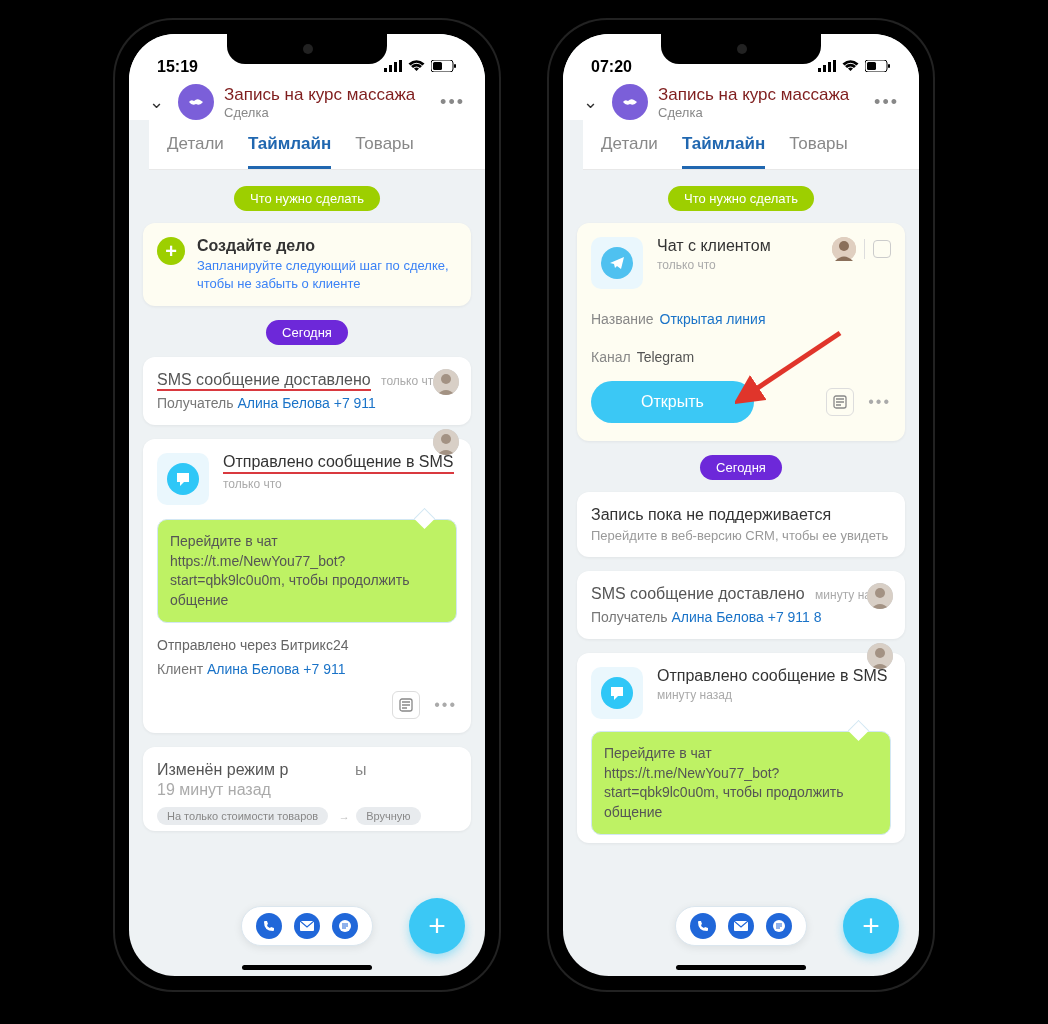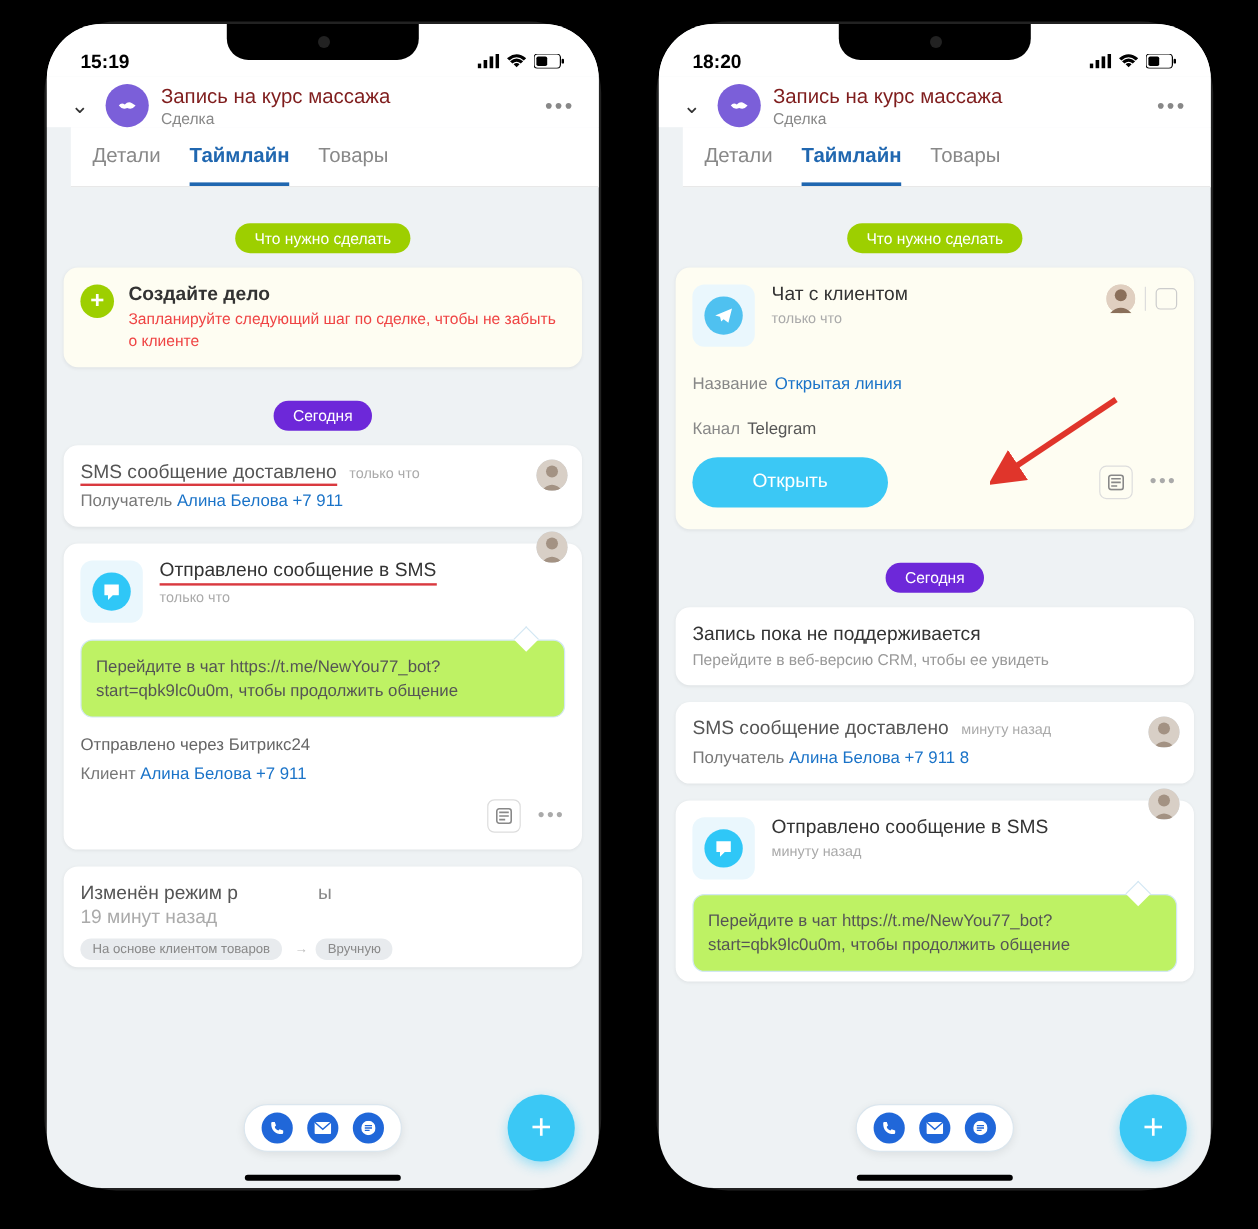"15:19" .phone { padding: none -> 14px; width: 460px -> 384px }
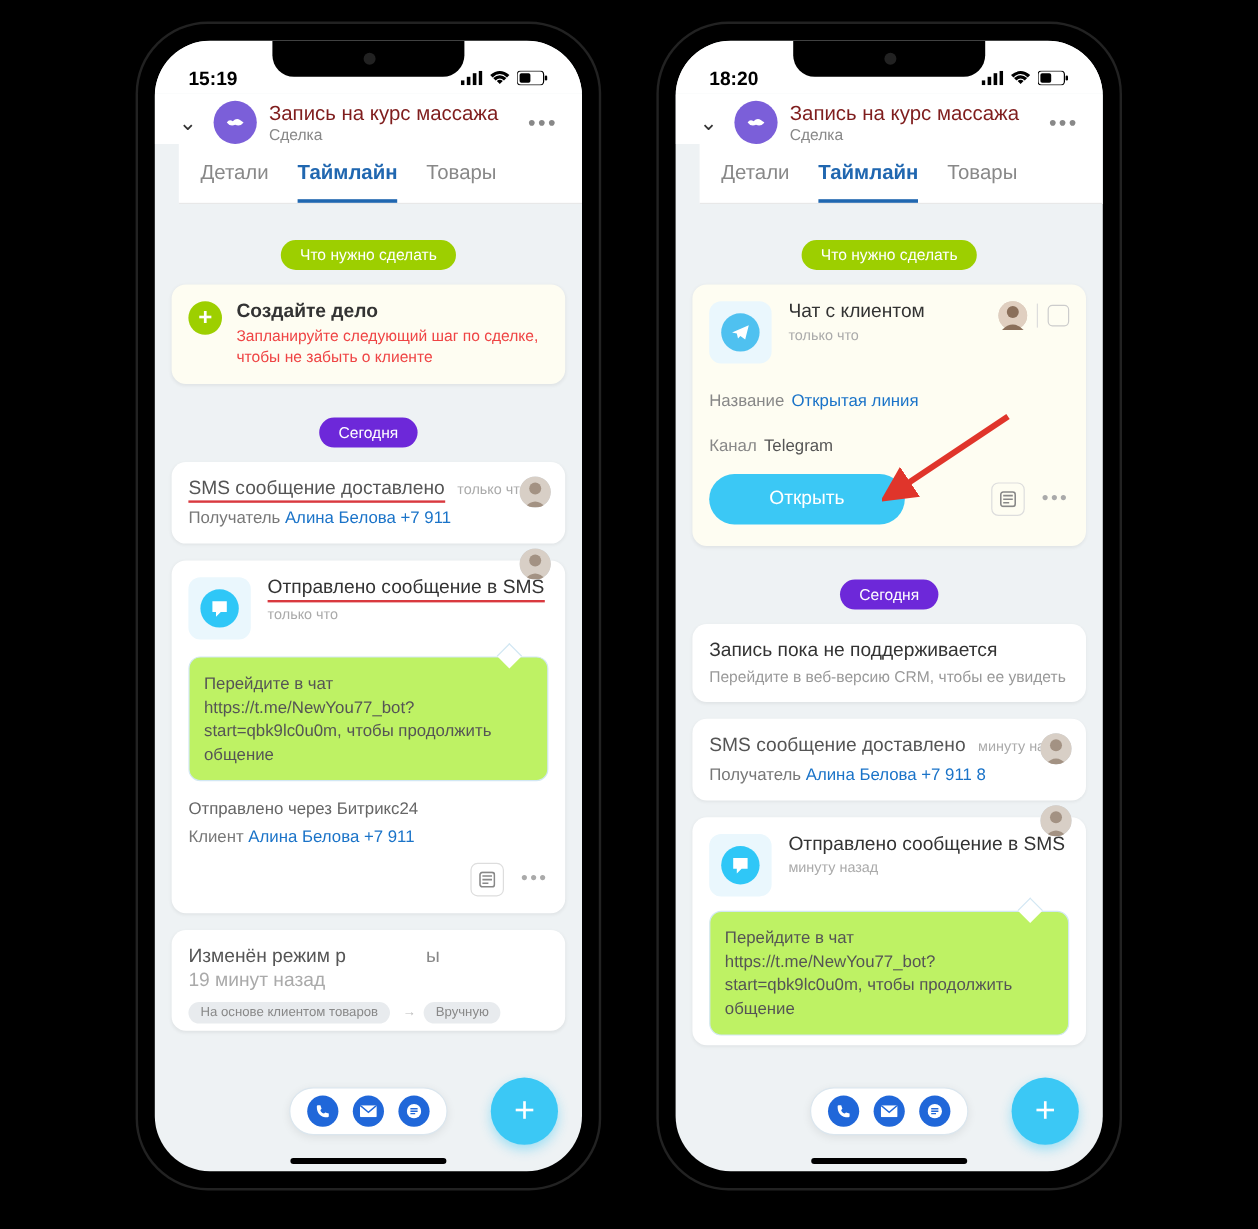"18:20" span { text: 18:20 -> 07:20 }
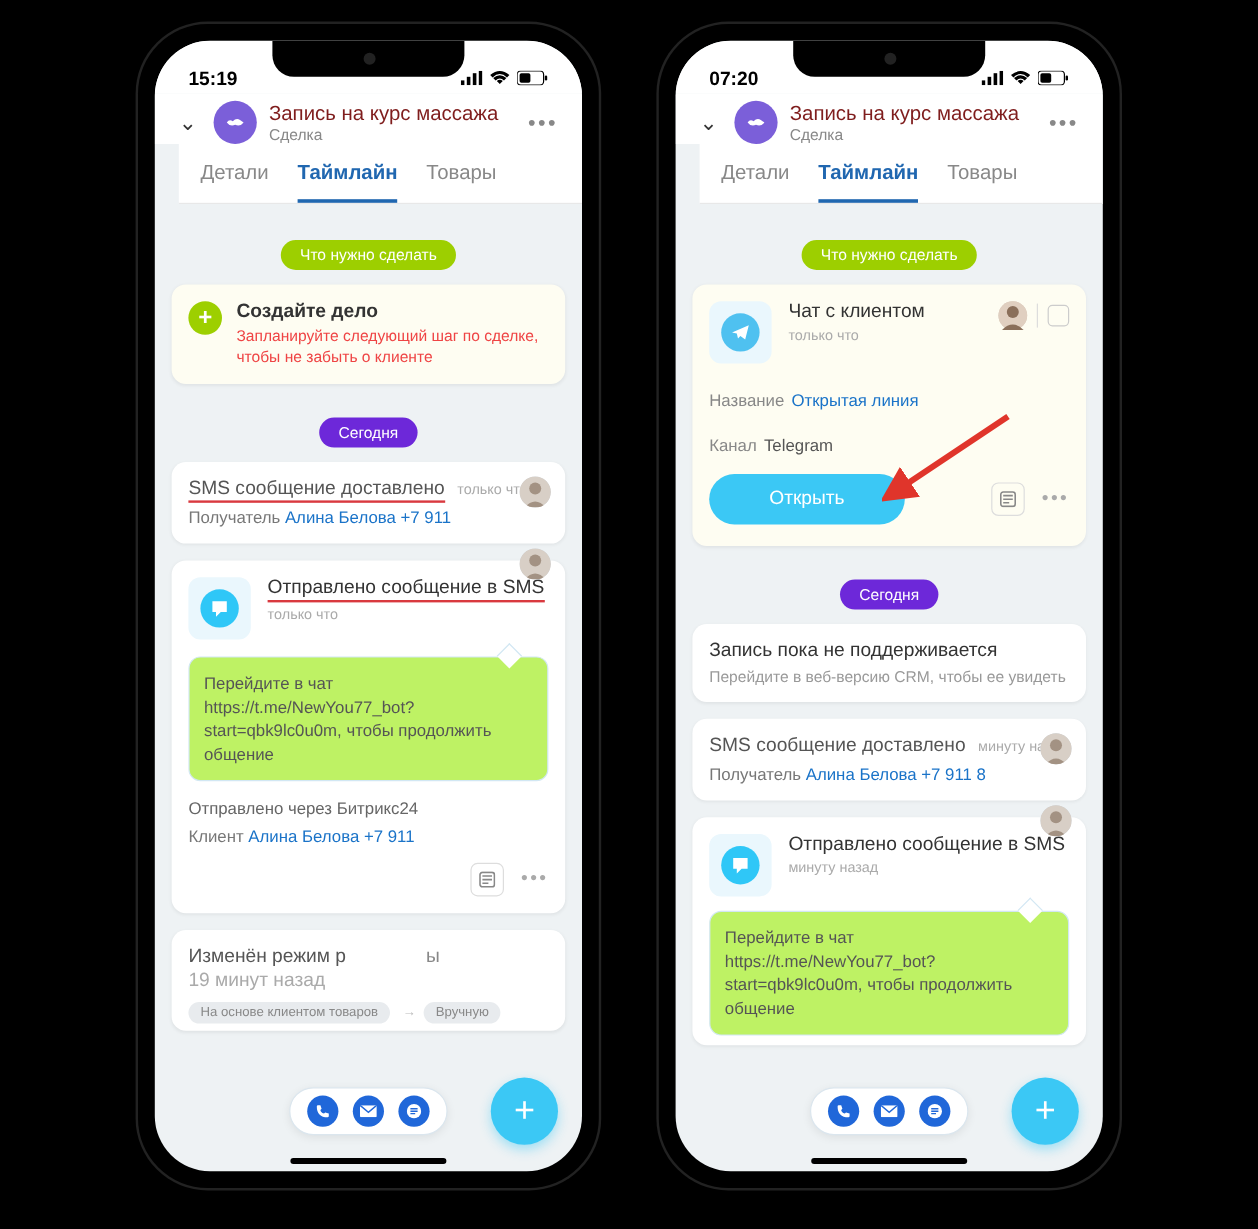"Что нужно сделать" .pill { margin-top: 14px -> none }
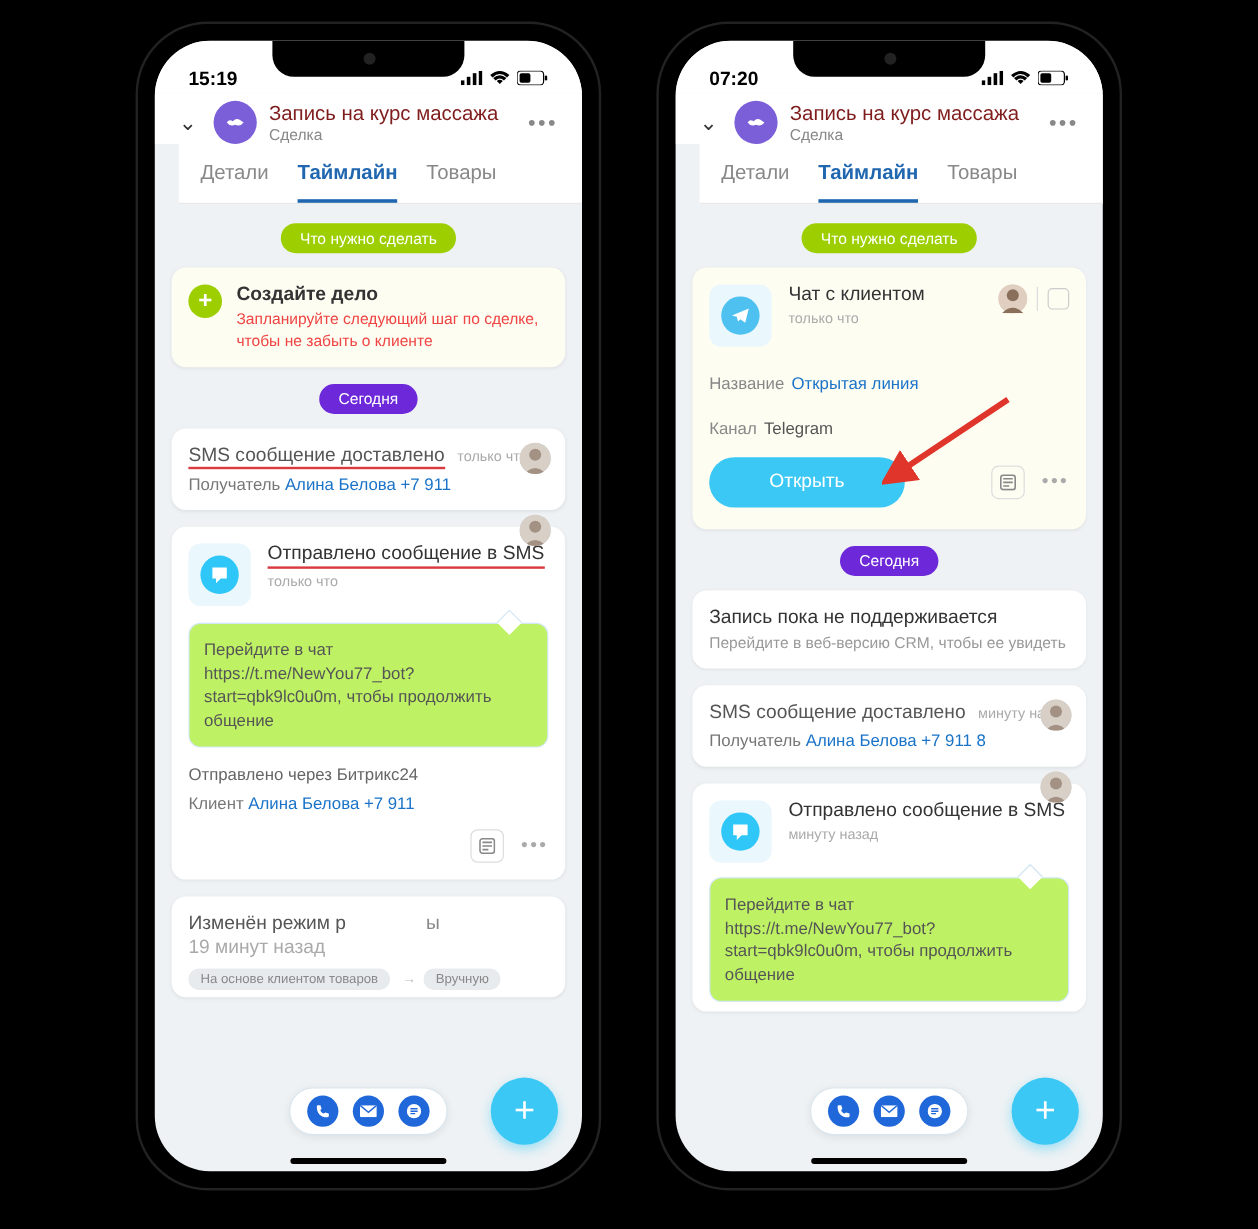"Запланируйте следующий шаг по сделке," .create-sub { color: #ef4444 -> #3b82f6 }
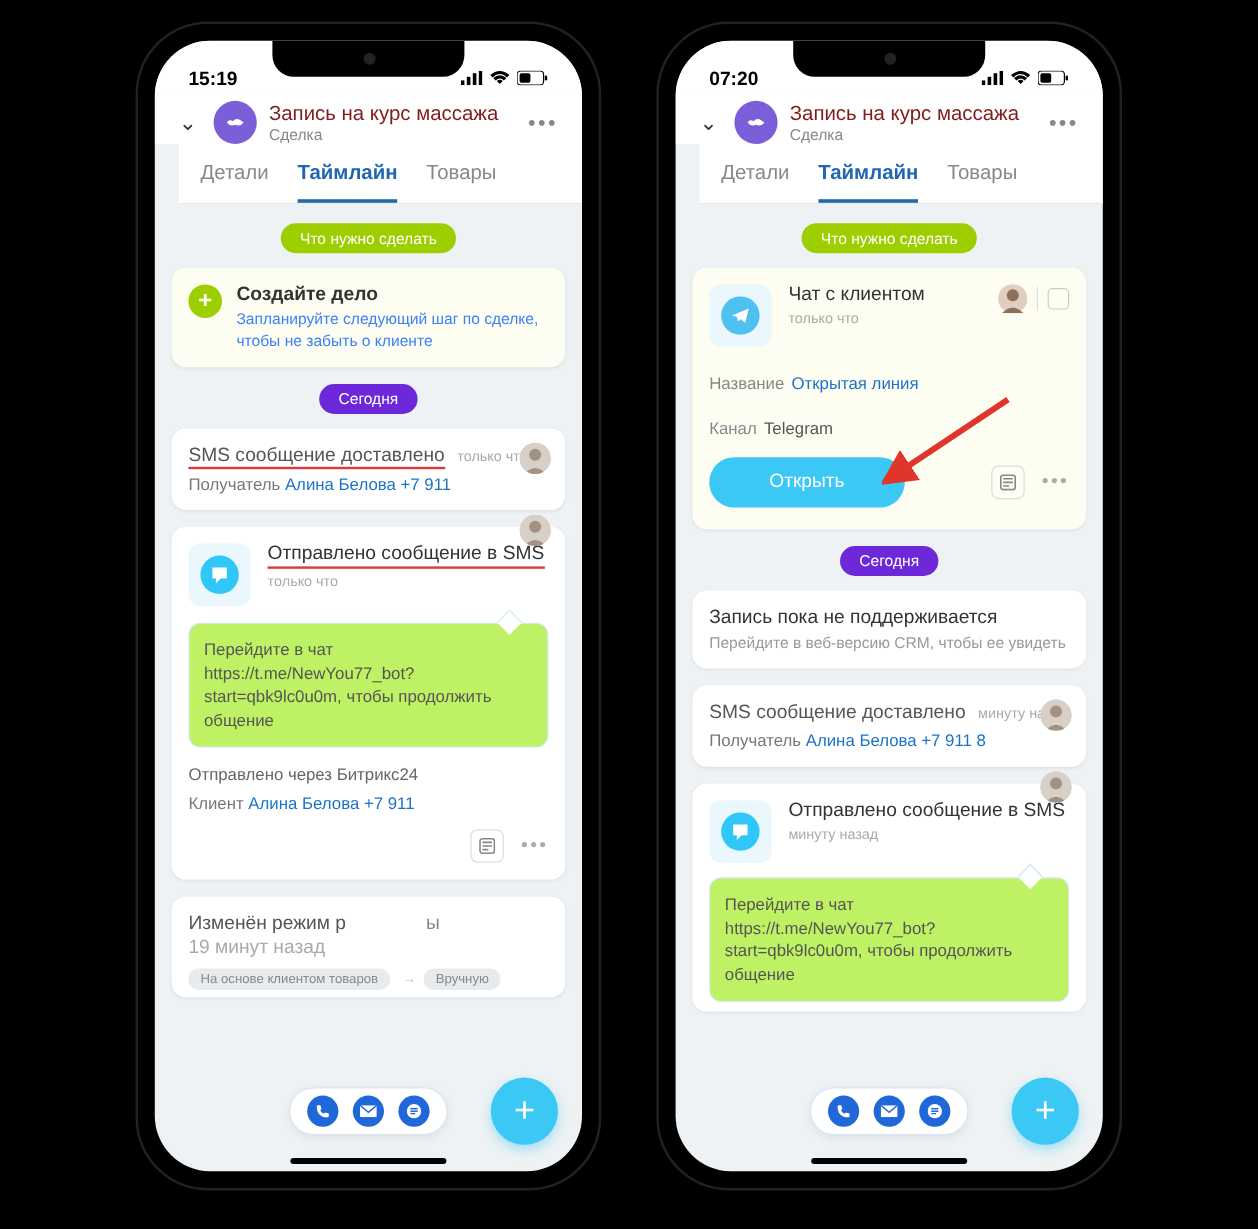"На основе клиентом товаров" span.grey-pill { text: основе клиентом -> только стоимости }
